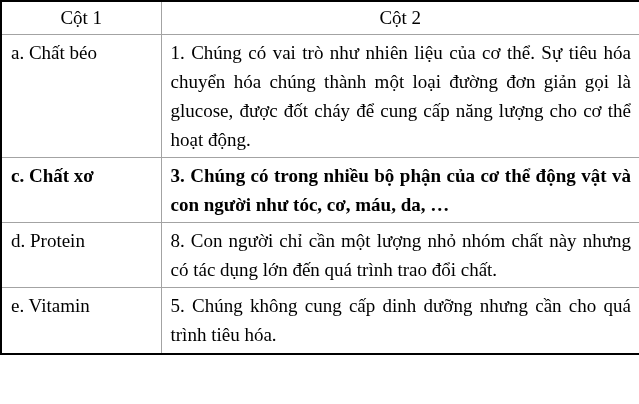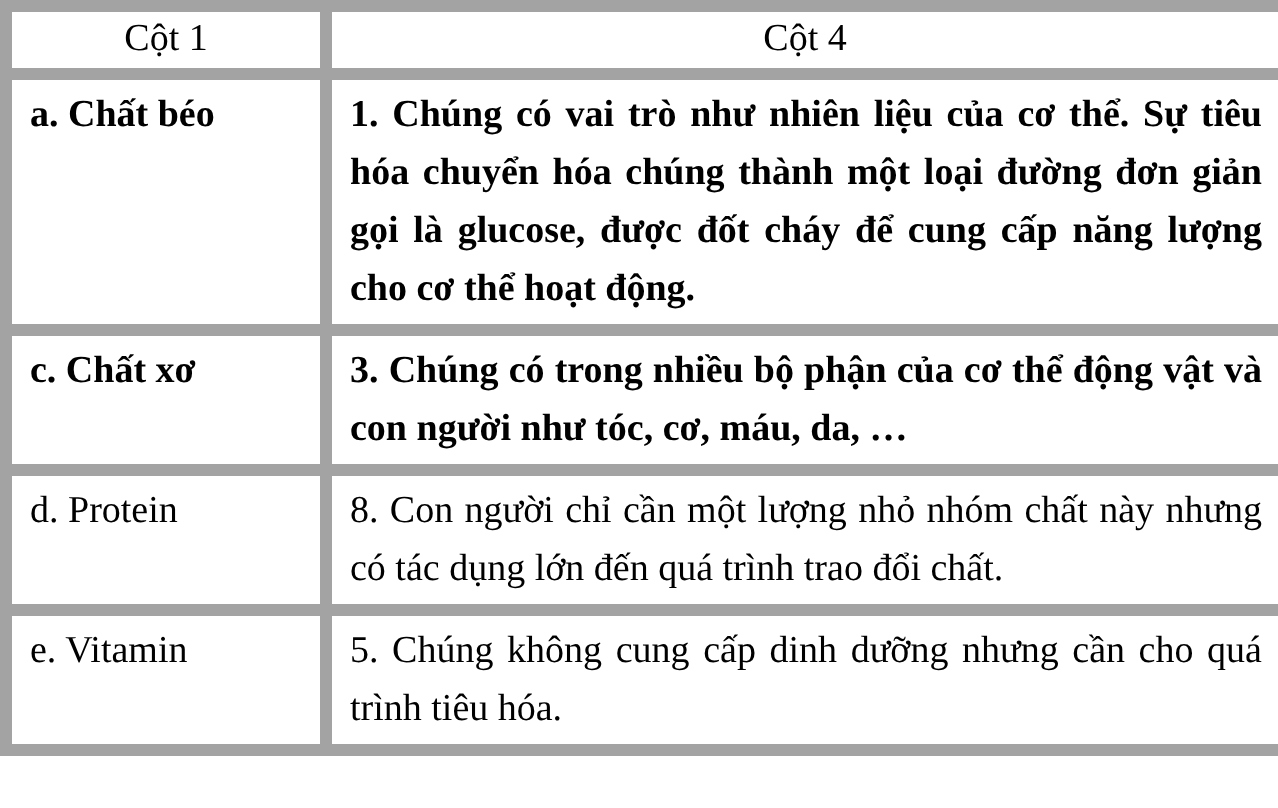"Cột 1" table.match-table th, table.match-table td { border: 6px solid #a3a3a3 -> 1px solid #a3a3a3 }
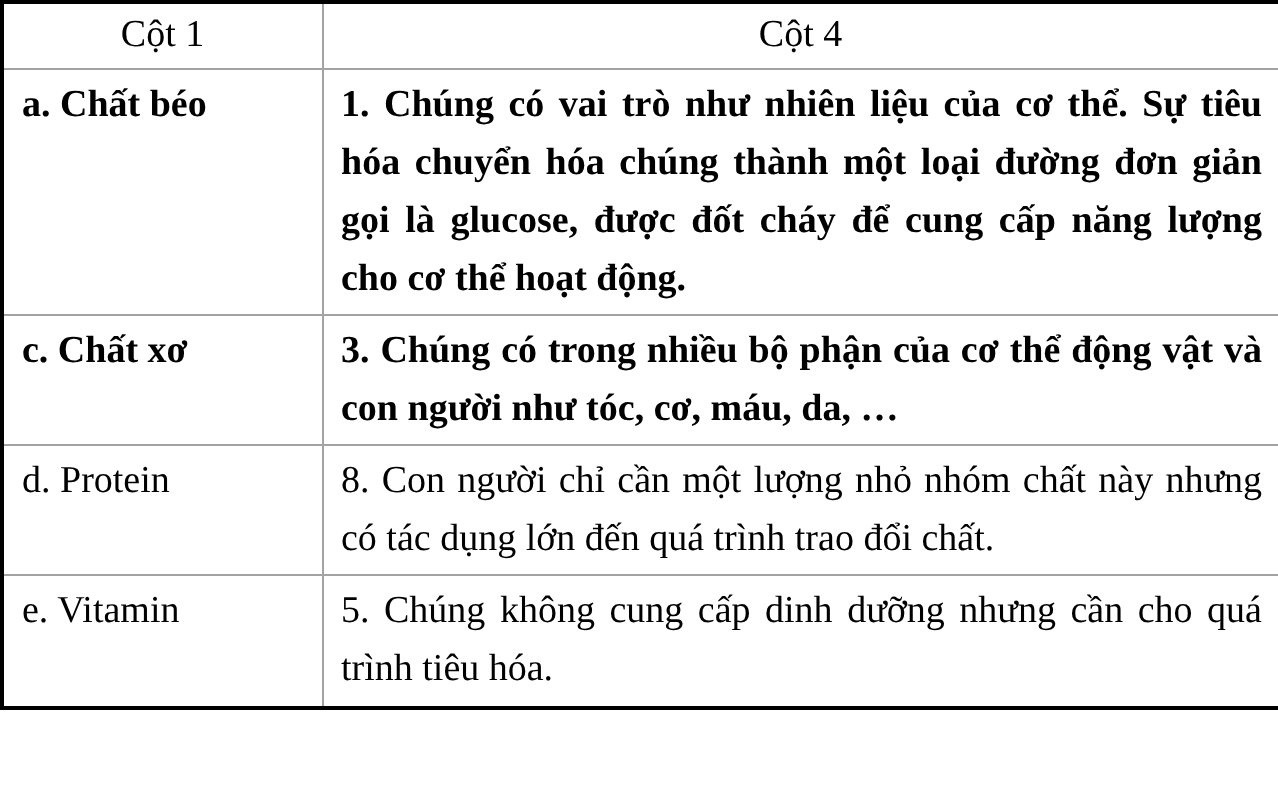"Cột 4" th { text: 4 -> 2 }
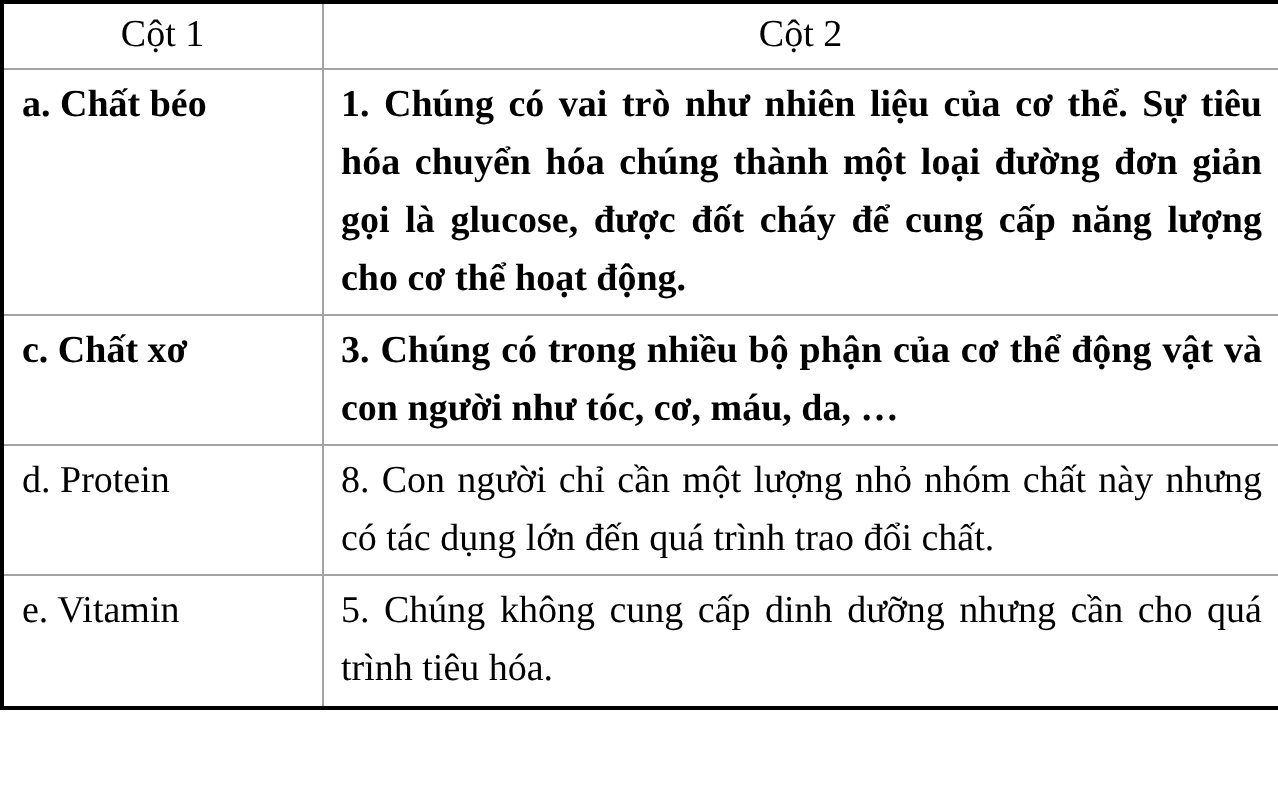"a. Chất béo" tr.row-a td { font-weight: bold -> none }
